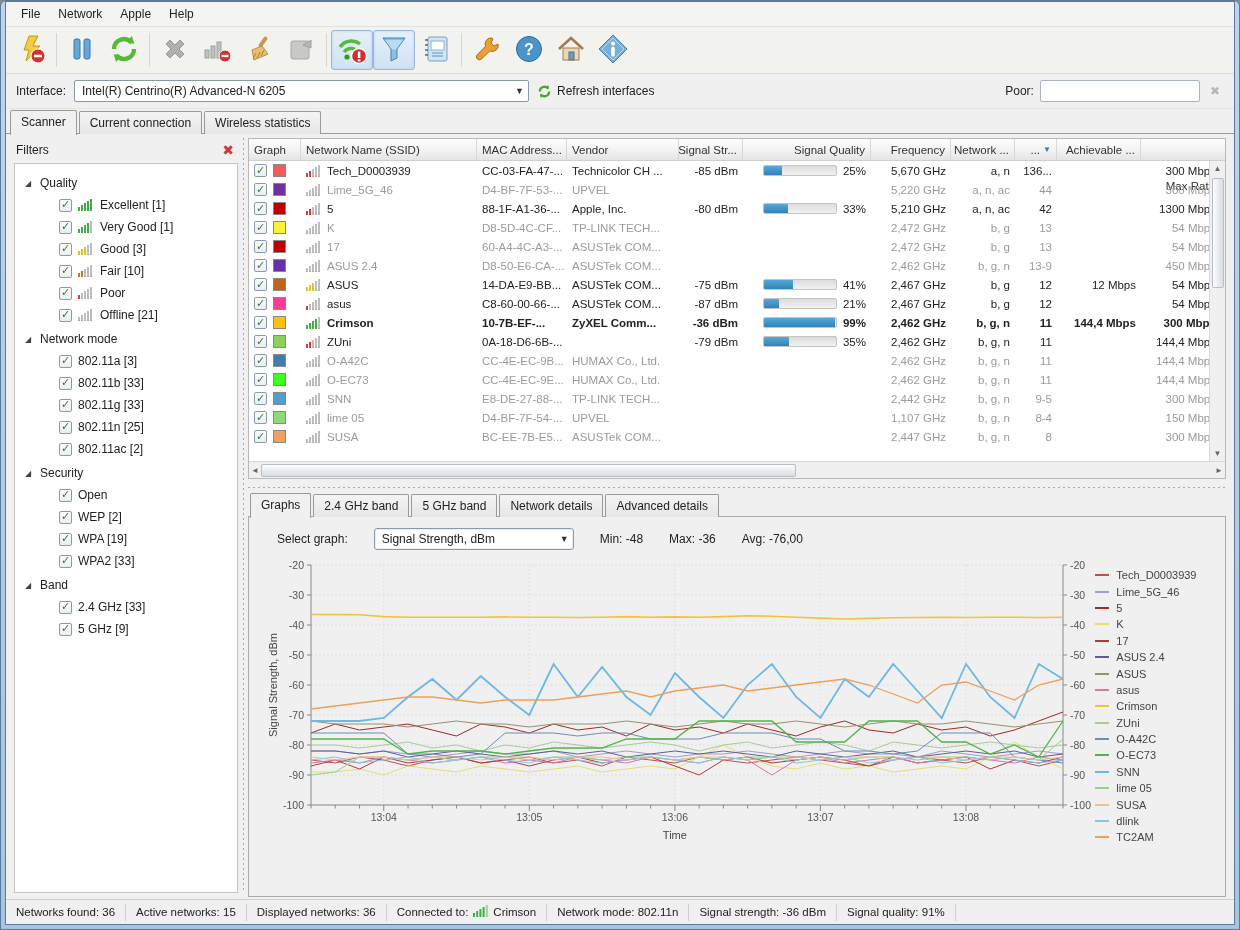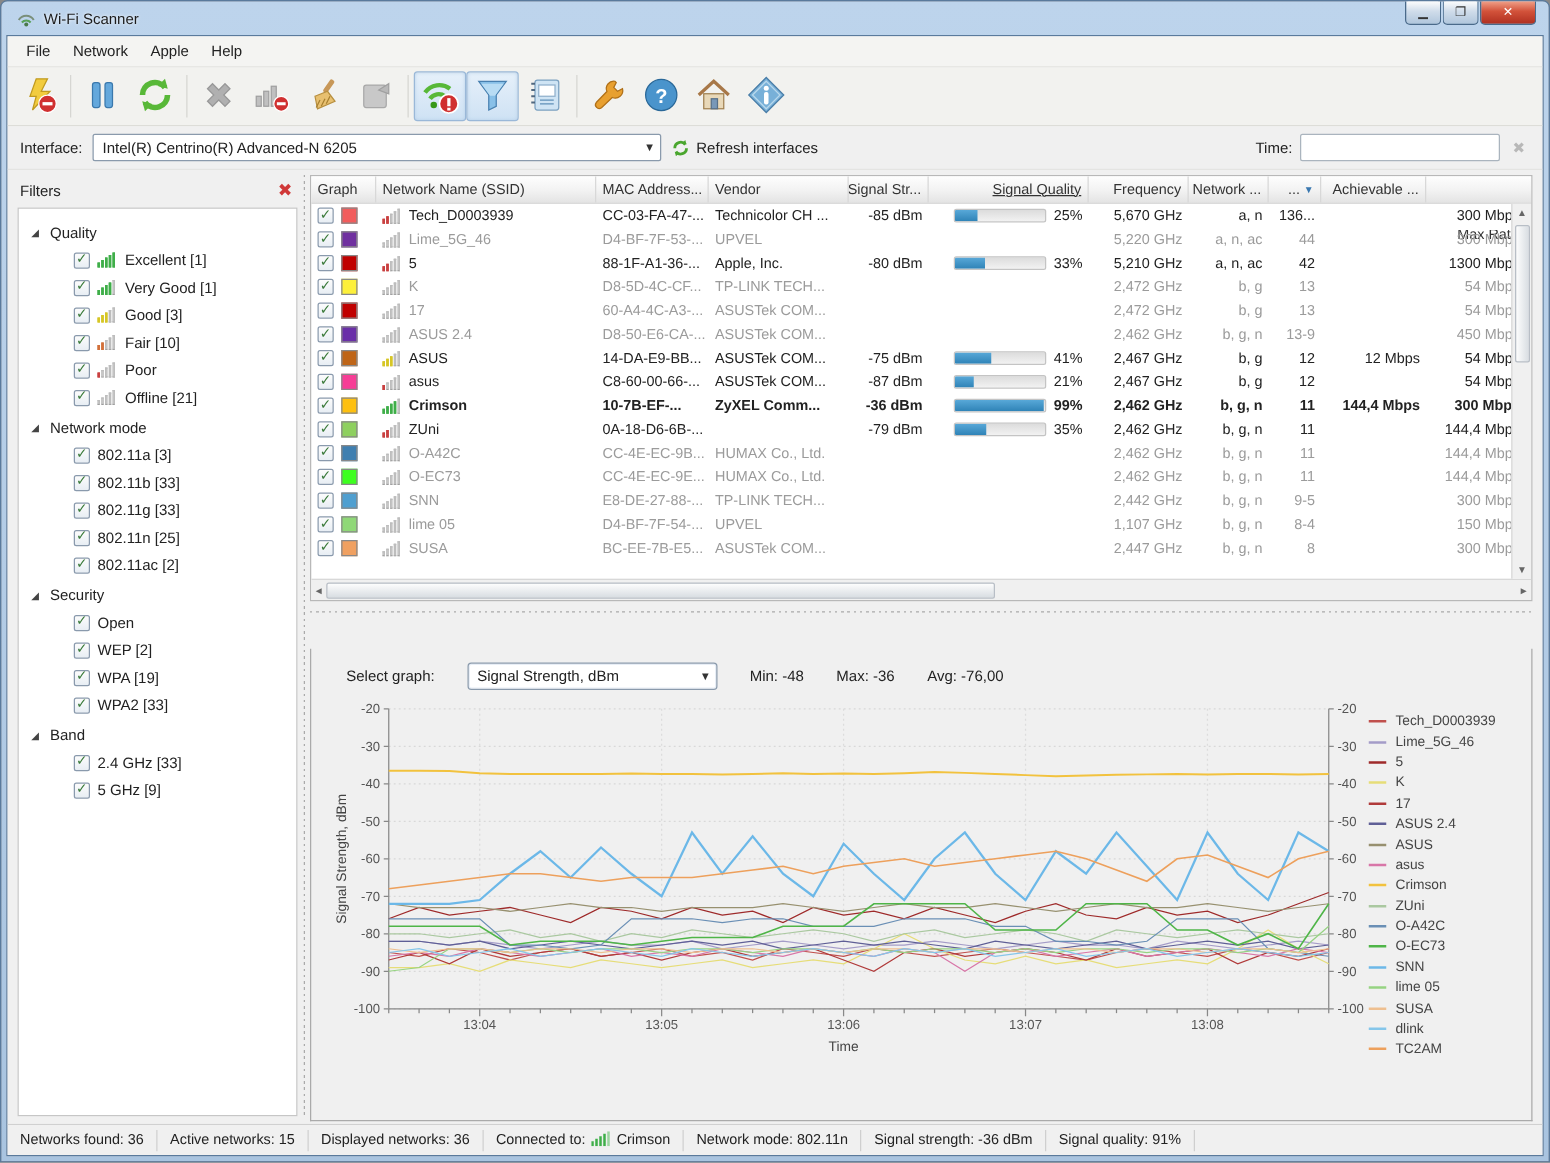"Wi-Fi Scanner" div.titlebar { html: <div> <svg> <path></path> <path></path> <circle></circle> </svg> <span>Wi-Fi Scanner</span> <div> <div>▁</div> <div>❐</div> <div>✕</div> </div> </div> -> none }
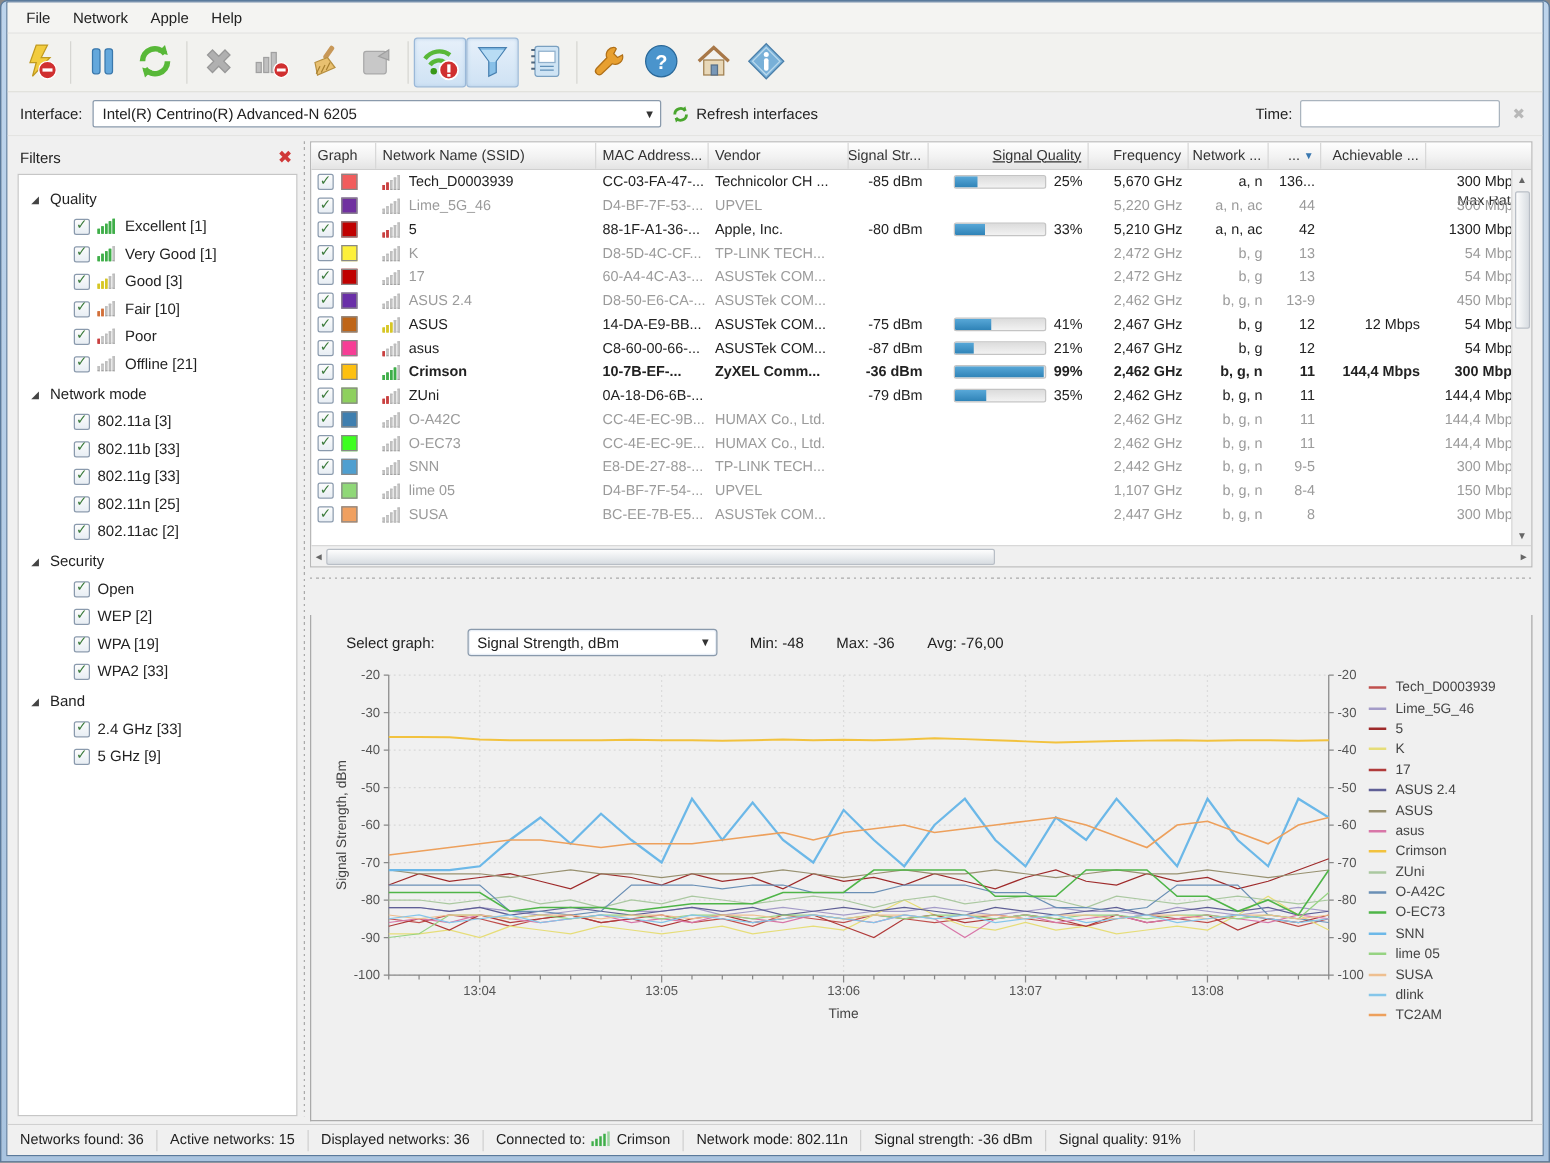"Time:" span { text: Time -> Poor }
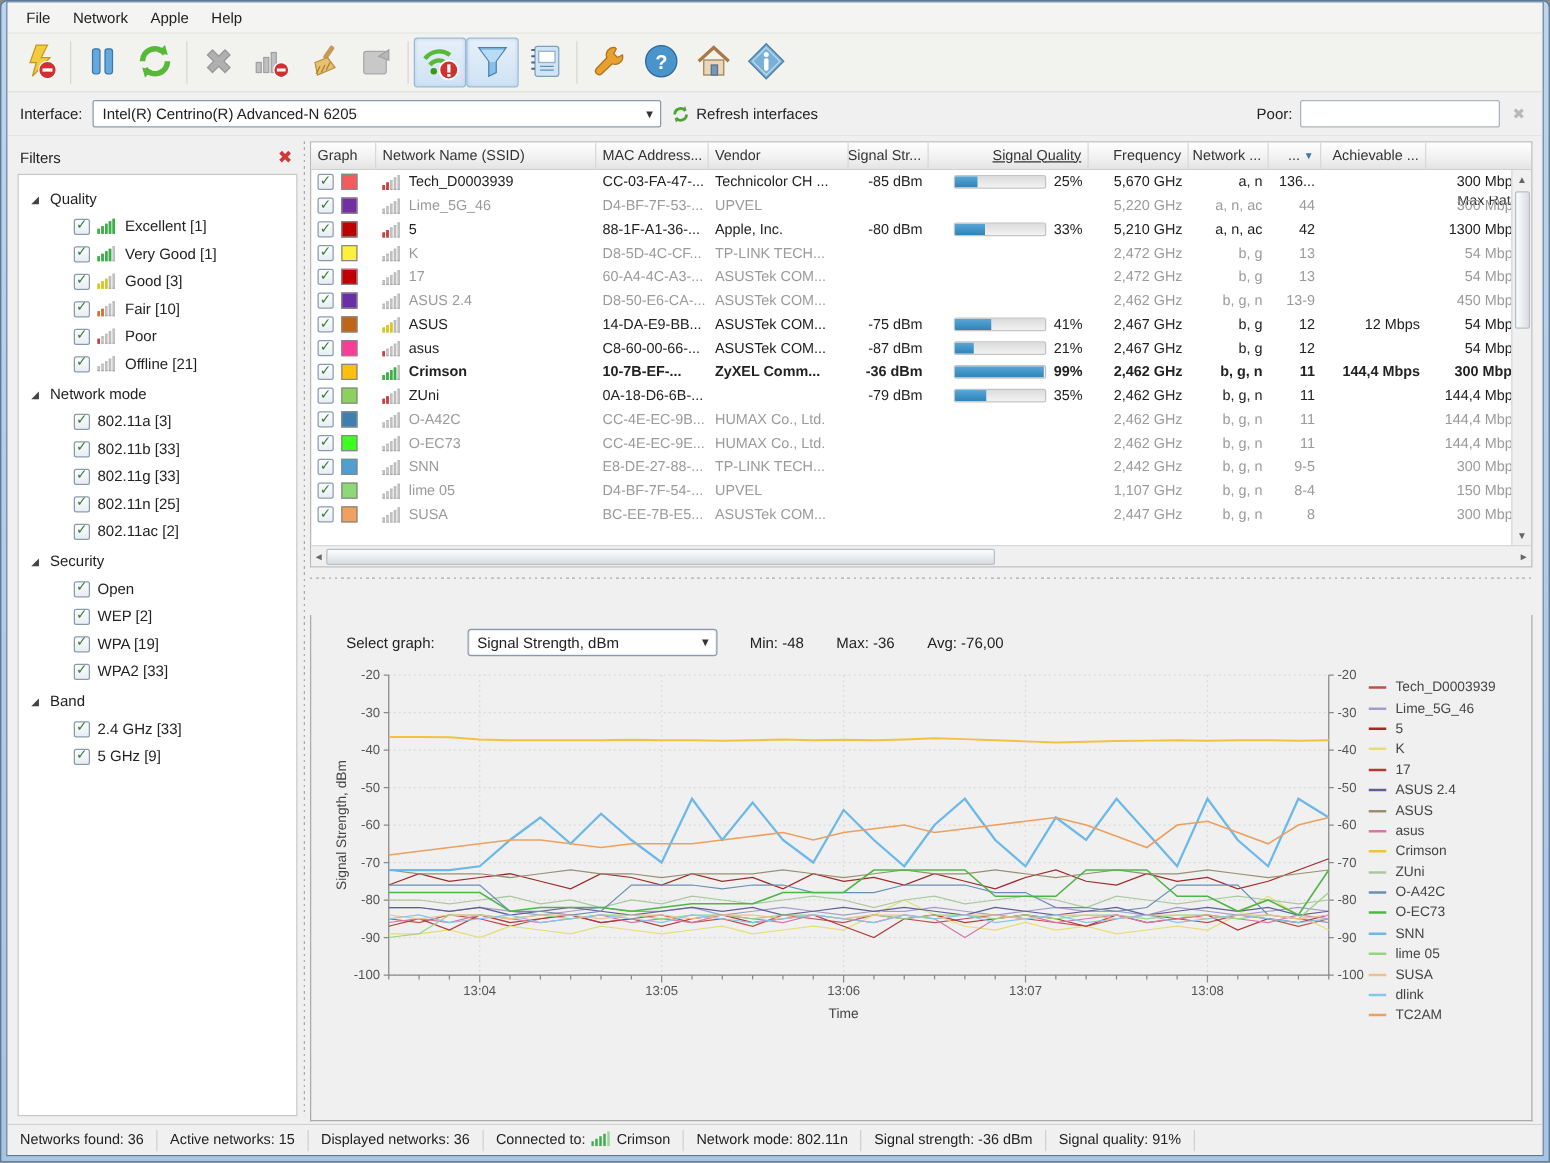"Scanner" div.tabstrip { html: none -> <div> <div>Scanner</div> <div>Current connection</div> <div>Wireless statistics</div> </div> }
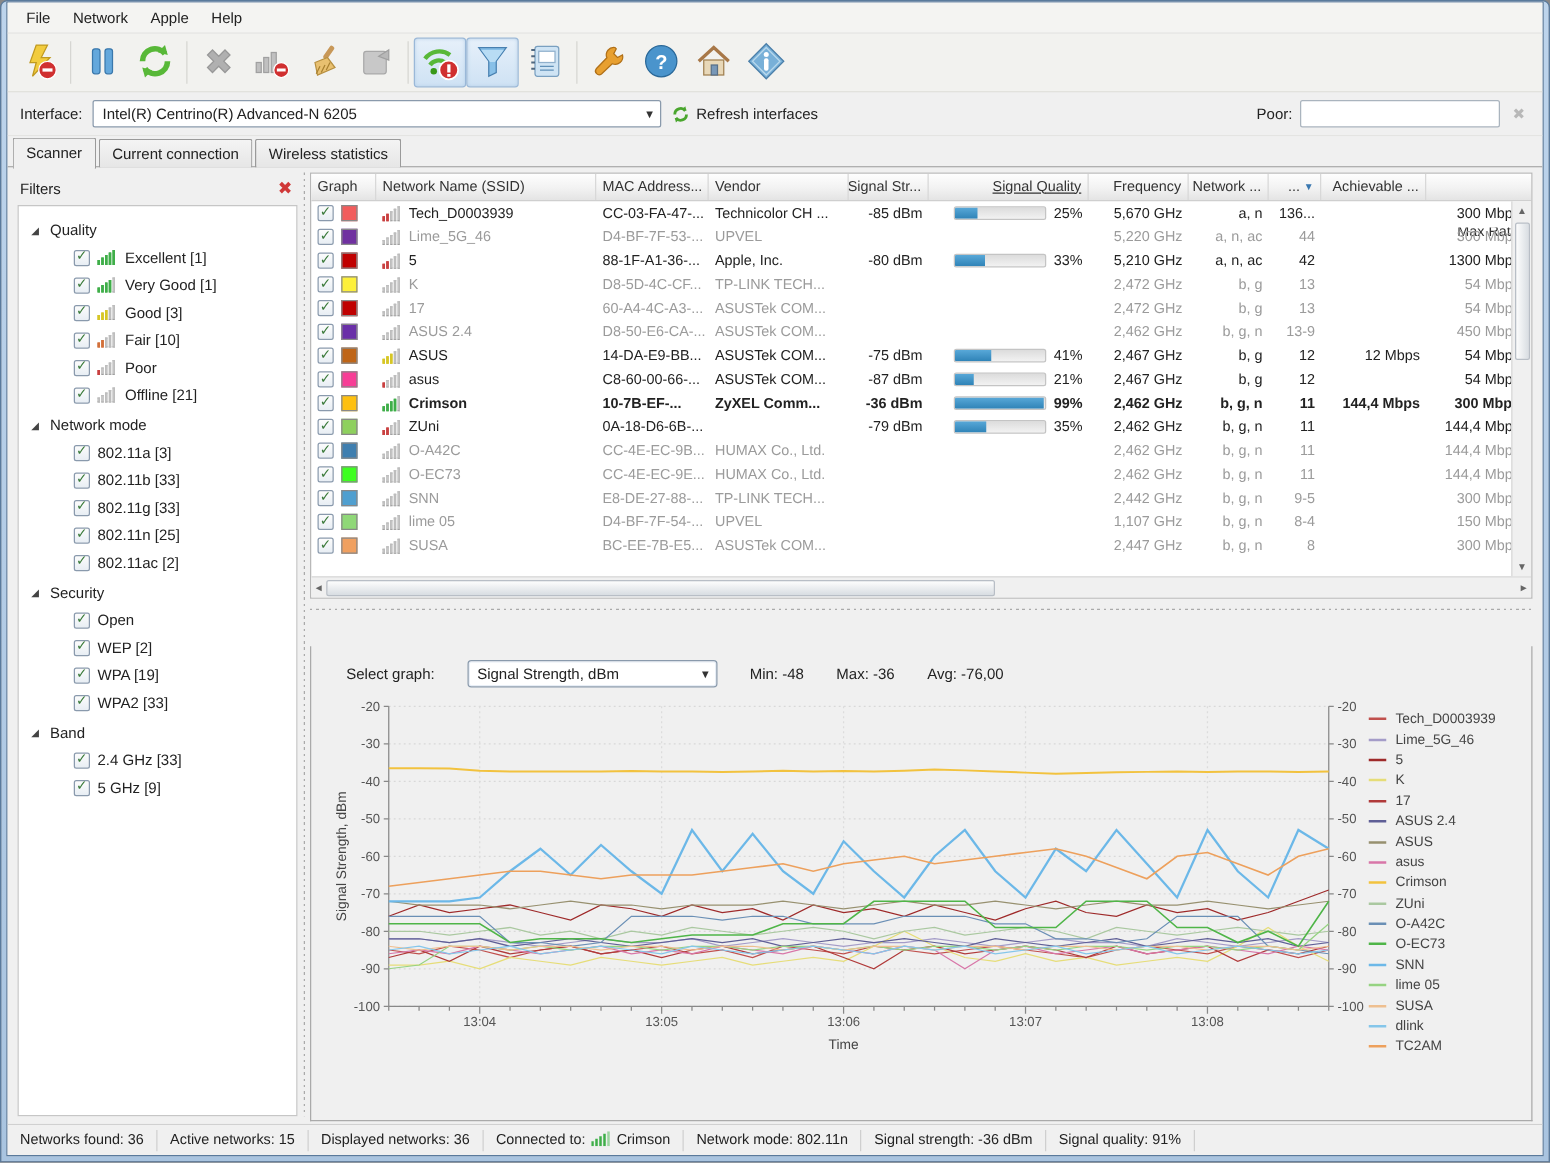"Signal Quality" div.th { text-decoration: underline -> none }
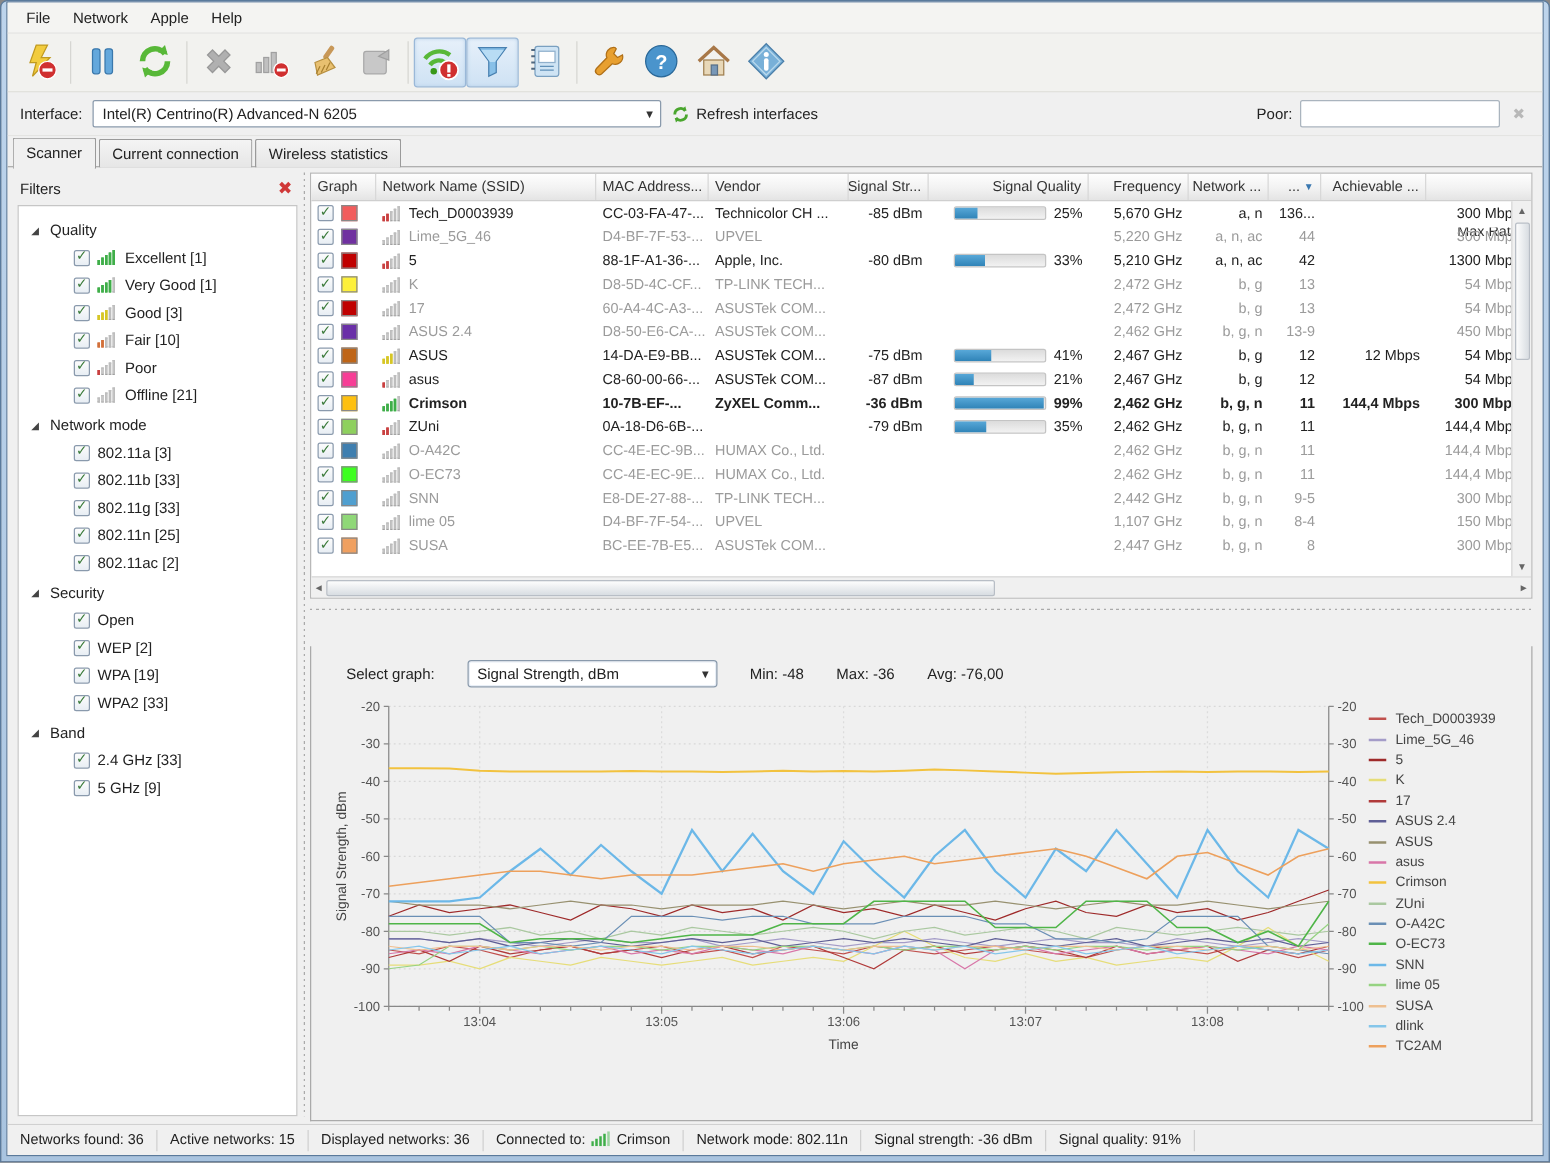"Graphs" div.btabs { html: none -> <div> <div>Graphs</div> <div>2.4 GHz band</div> <div>5 GHz band</div> <div>Network details</div> <div>Advanced details</div> </div> }
